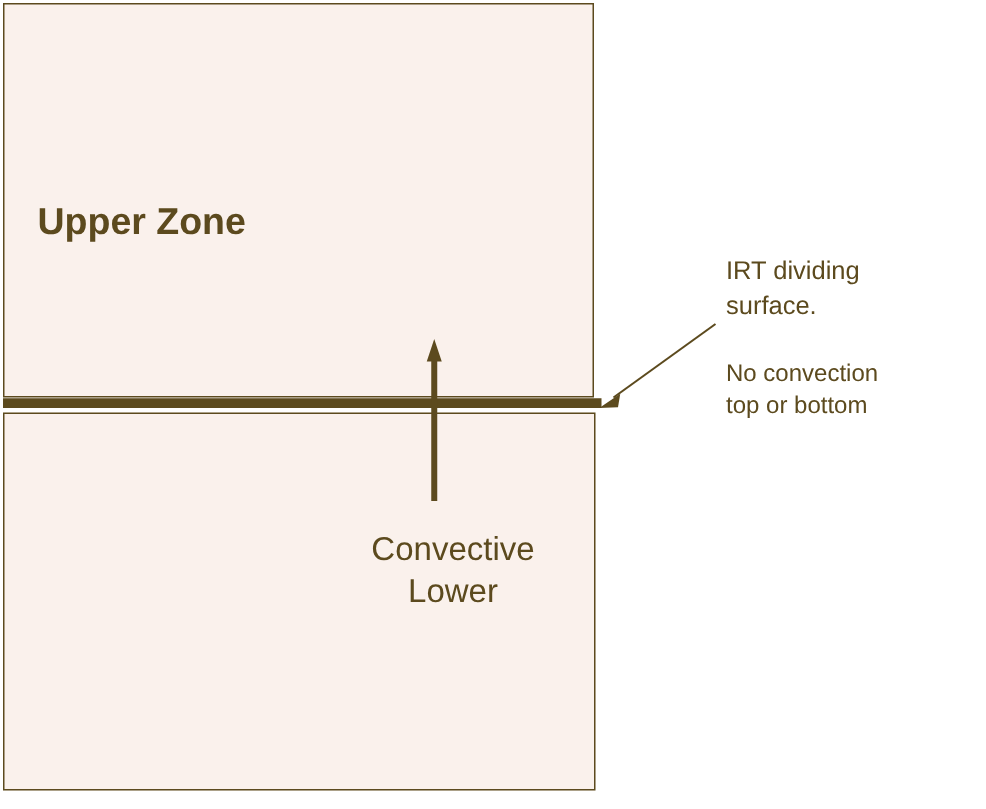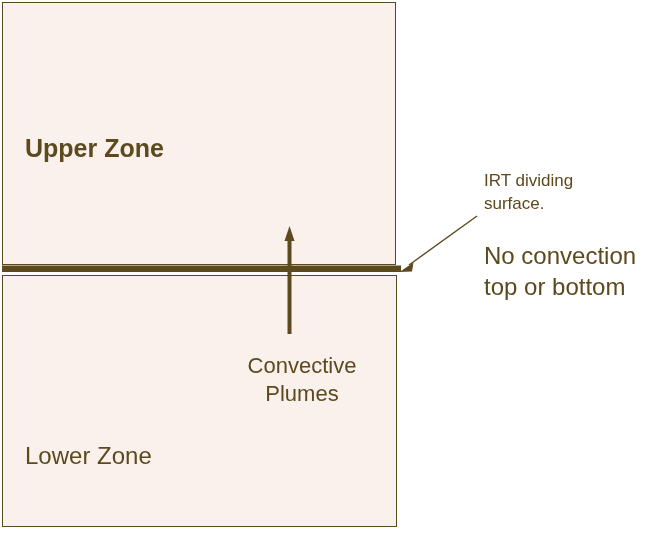"No convection" #annot-noconv { font-size: 24px -> 16px }
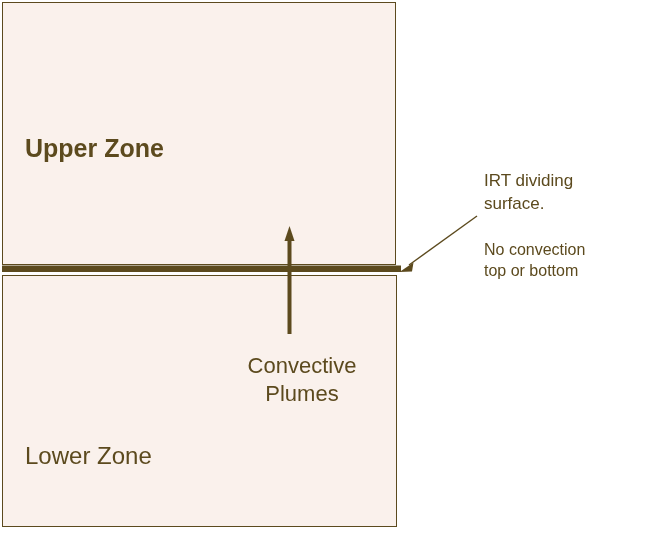"Convective" div { text: Plumes -> Lower }
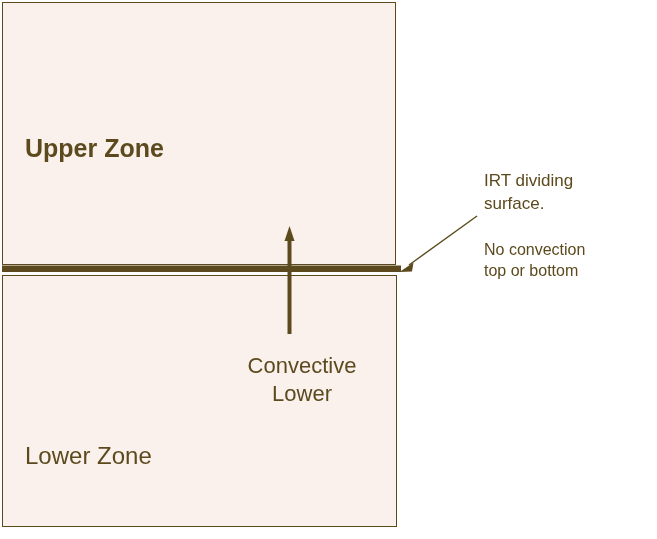"Lower Zone" div.zone-label { html: <div>Lower Zone</div> -> none }
